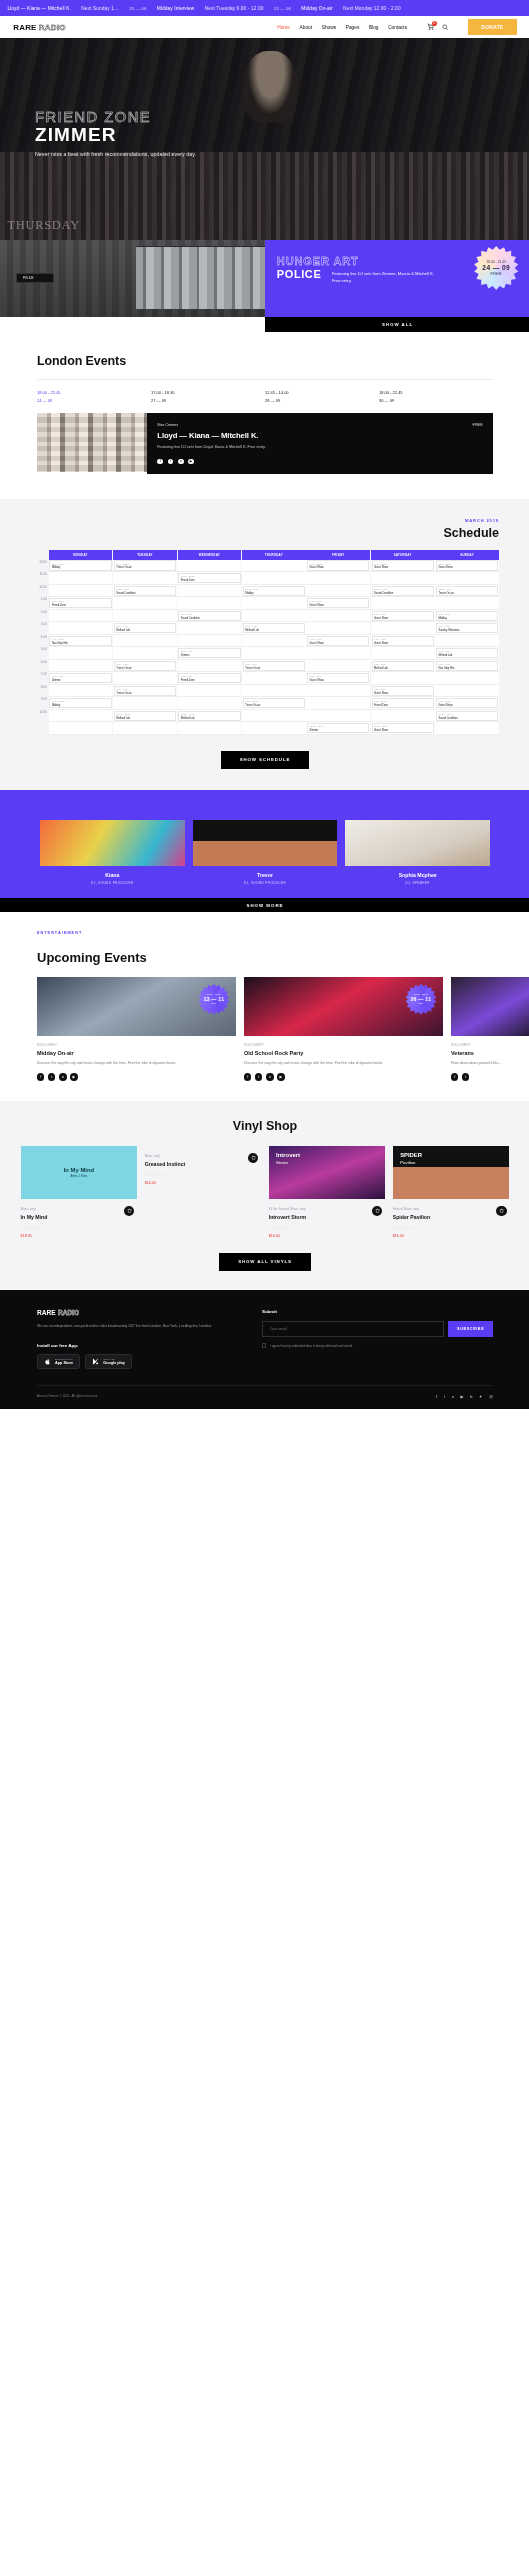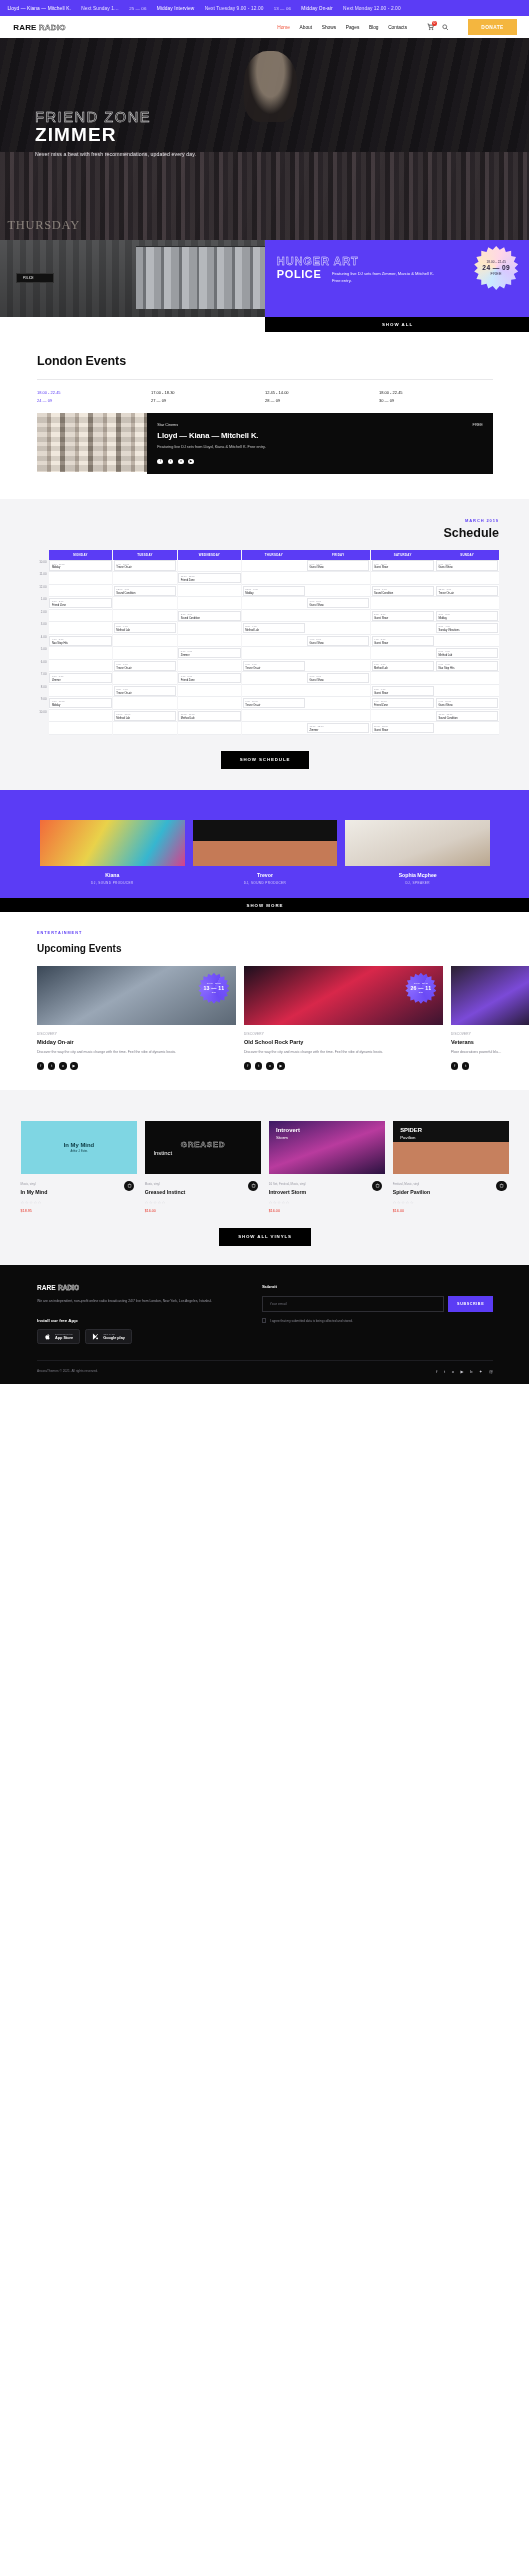"Upcoming Events" .up-title { font-size: 10px -> 13px; margin-top: 8px -> 15px }
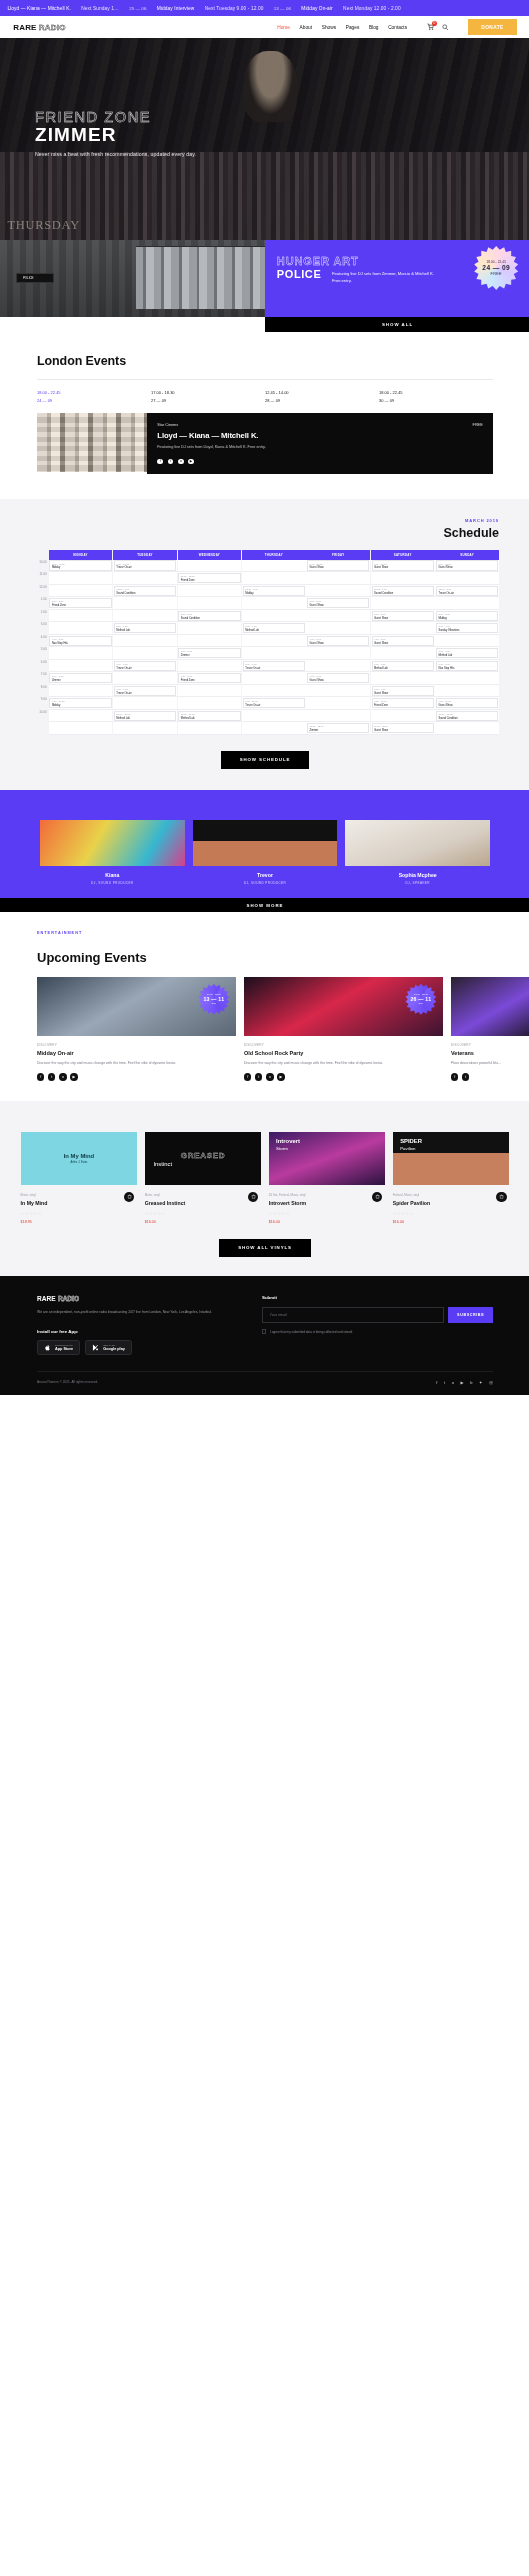"Vinyl Shop" h2 { html: none -> <h2>Vinyl Shop</h2> }
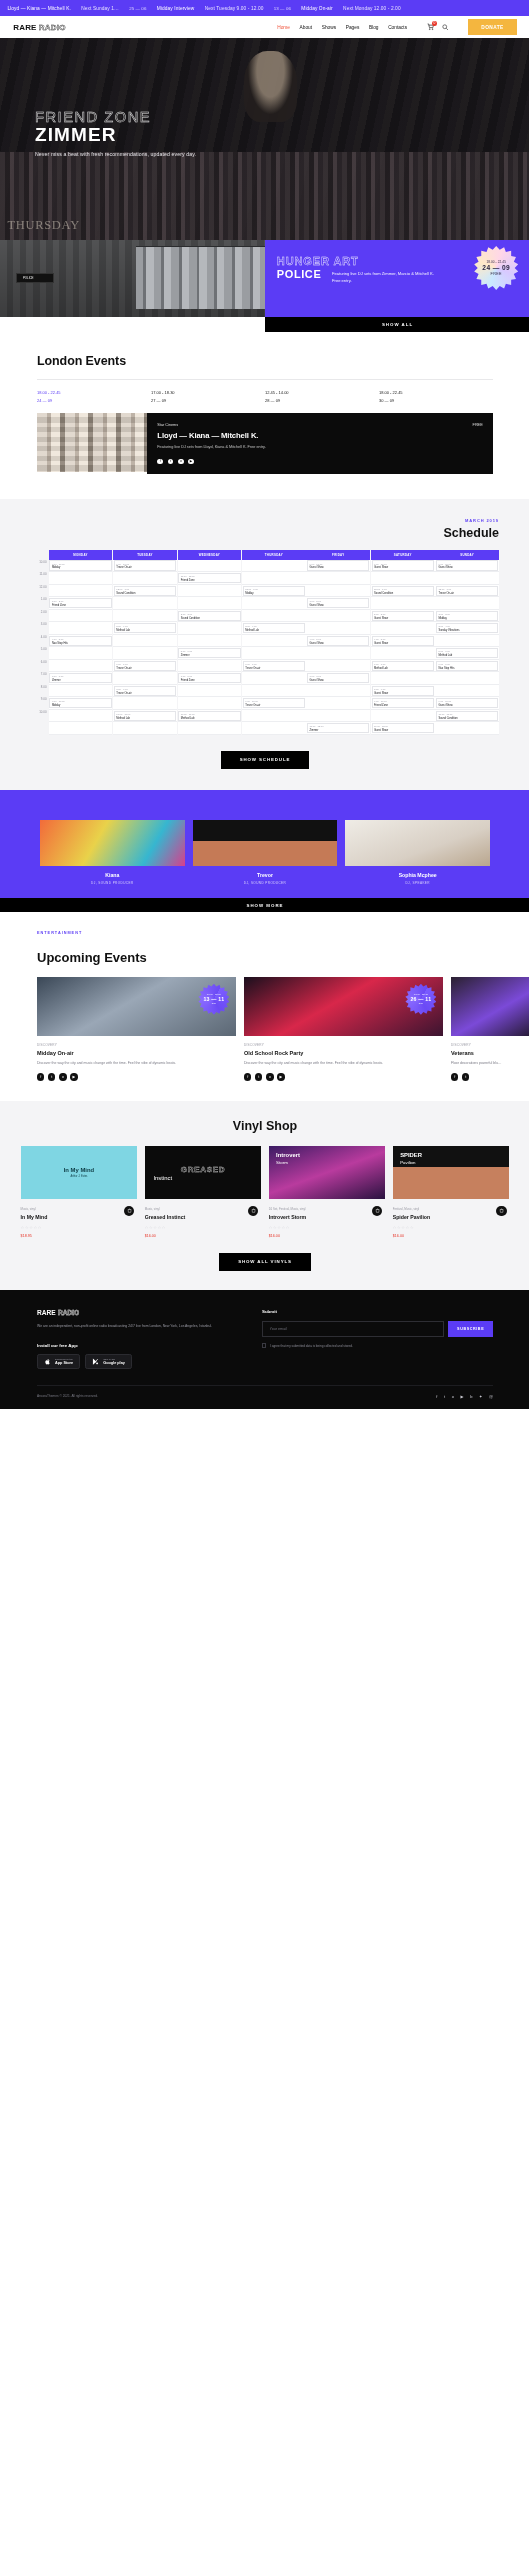"GREASED" div.v-img { html: <div> <div>GREASED</div> <div>Instinct</div> </div> -> none }
